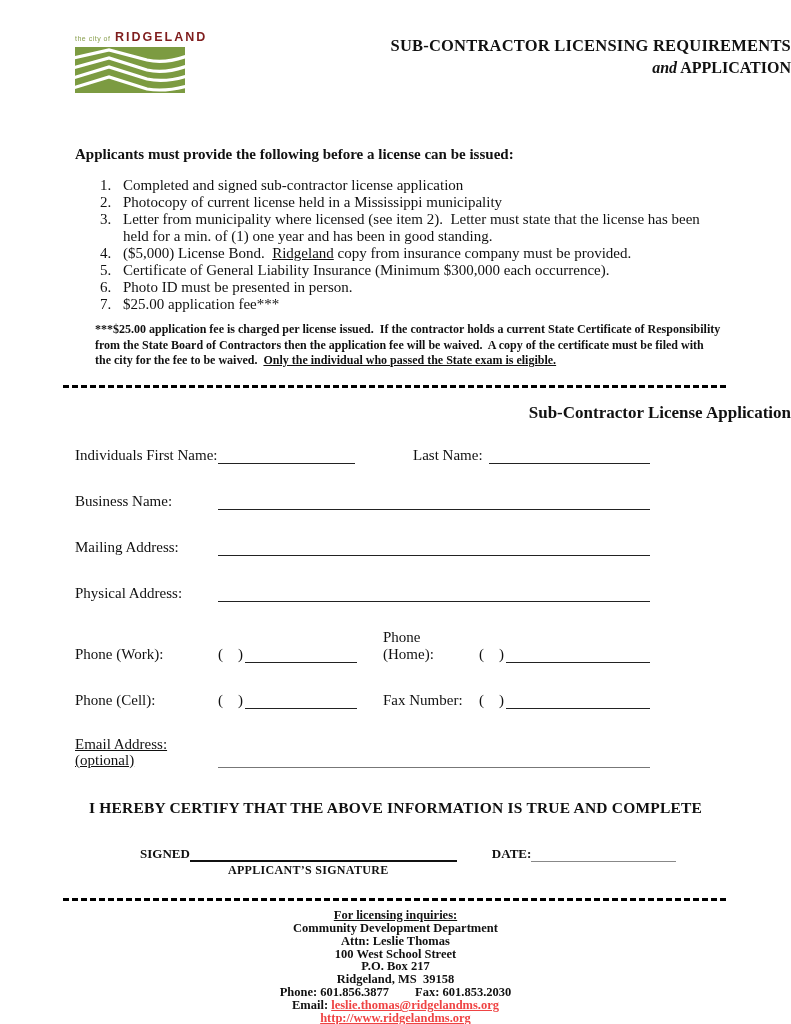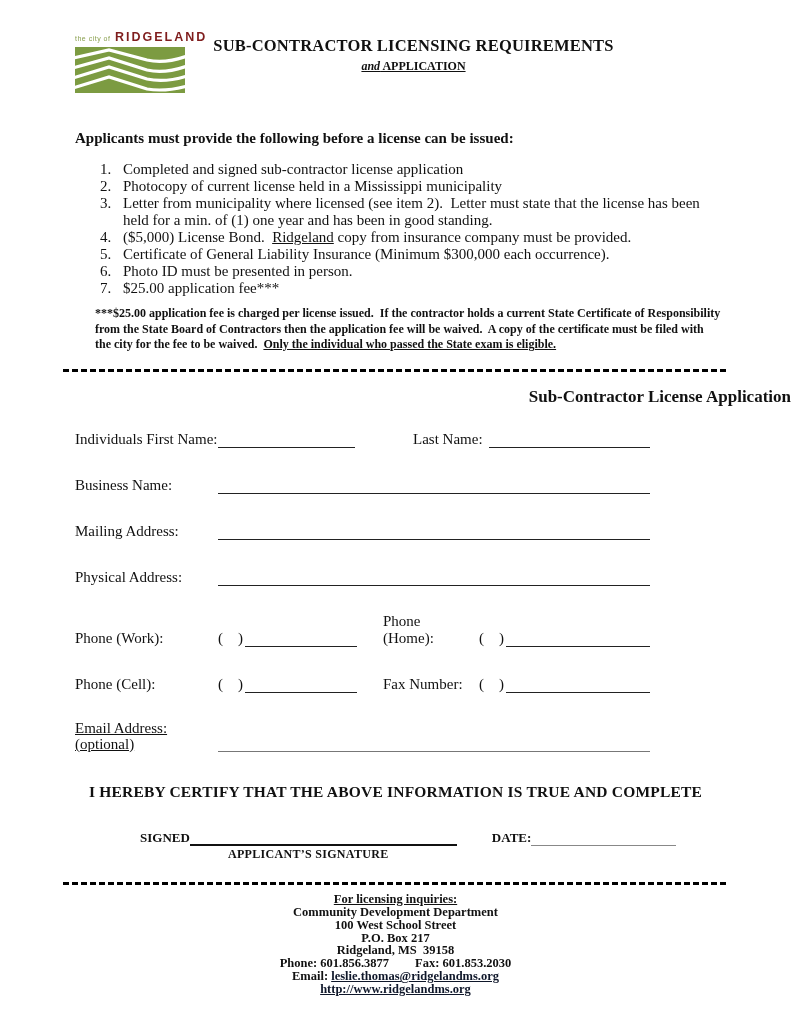"SUB-CONTRACTOR LICENSING REQUIREMENTS" .title-block { text-align: center -> right }
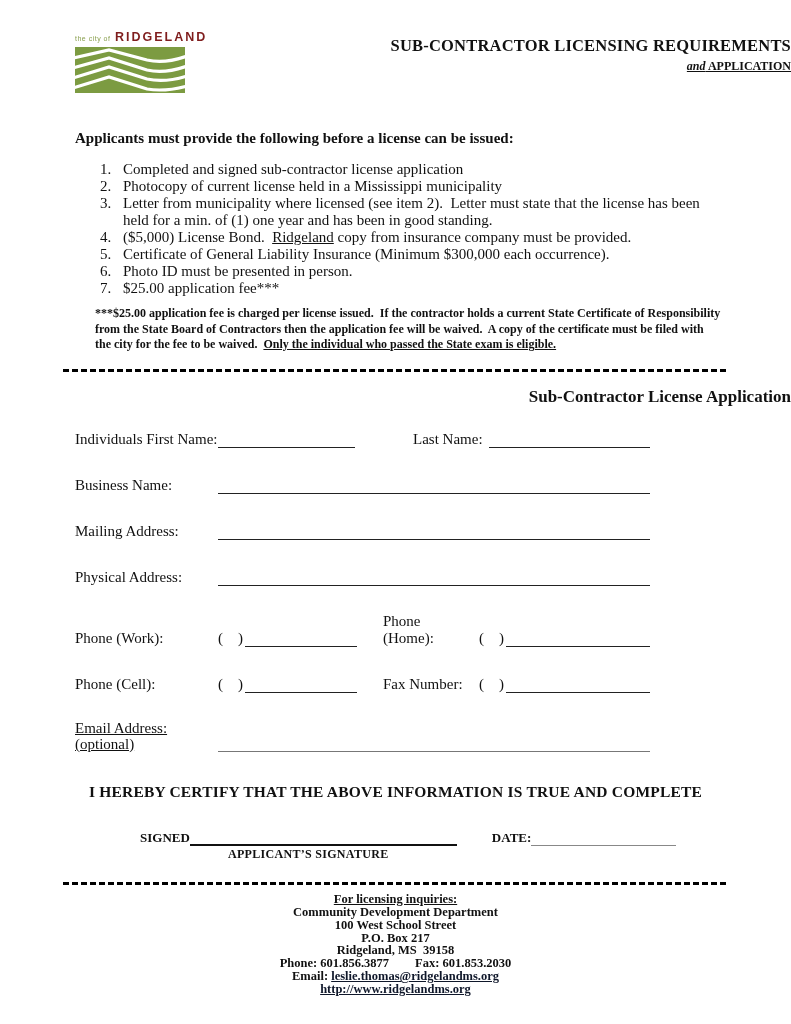"and APPLICATION" .title-line2 { font-size: 12px -> 16px; text-decoration: underline -> none }
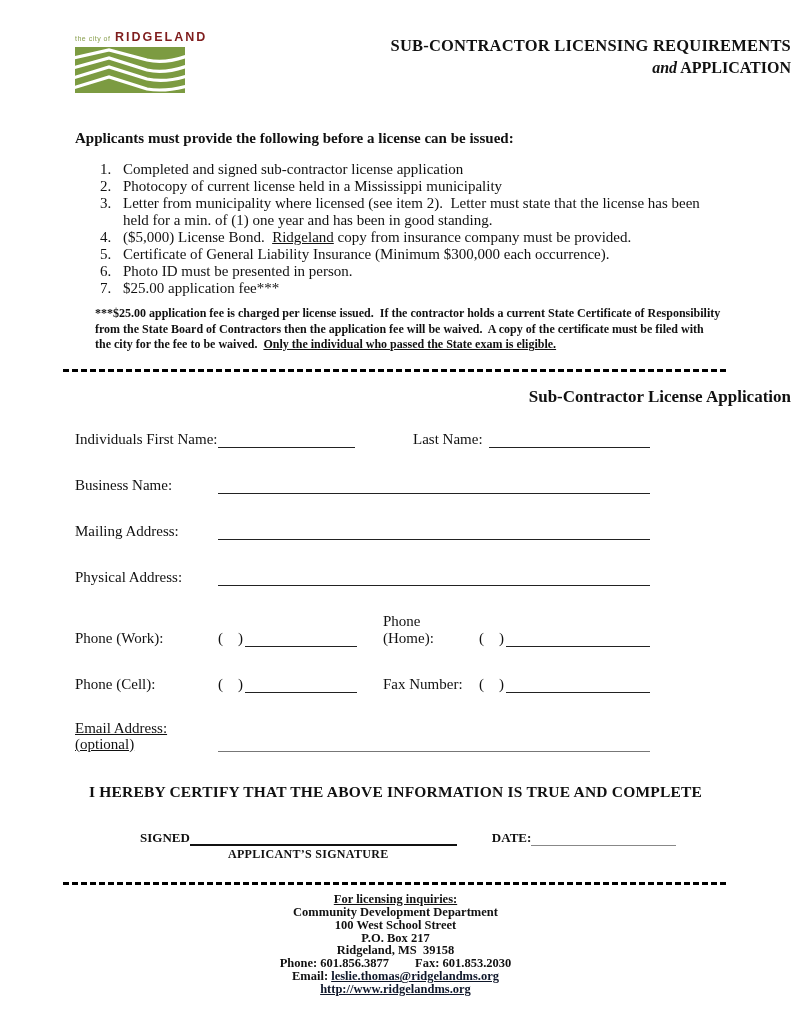"Applicants must provide the following" .intro { margin: 30px 70px 0 75px -> 46px 70px 0 75px }
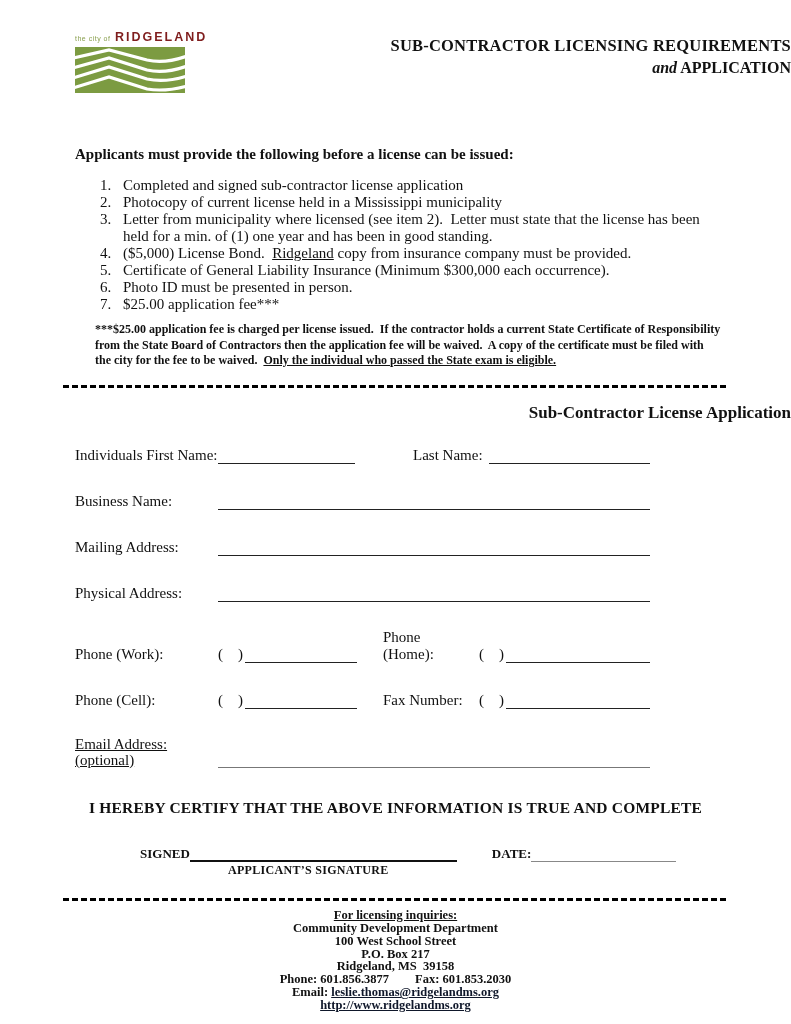"Attn: Leslie Thomas" div { html: none -> <div>Attn: Leslie Thomas</div> }
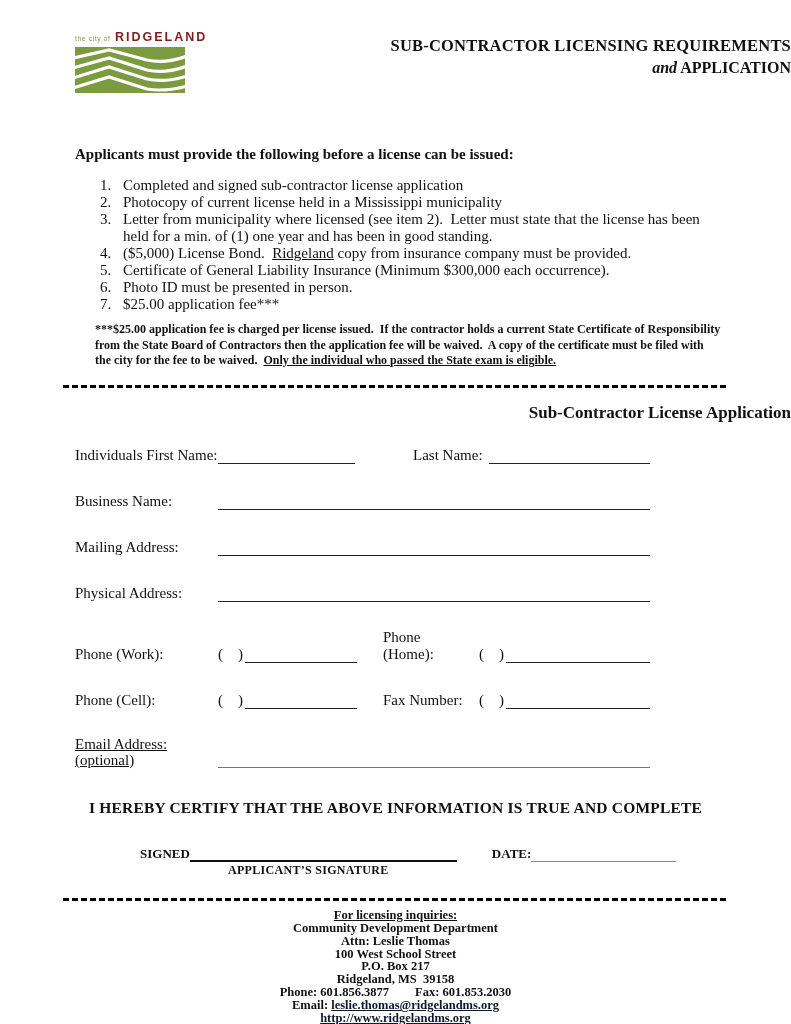"leslie.thomas@ridgelandms.org" a.link { color: #0f172a -> #ef4444 }
